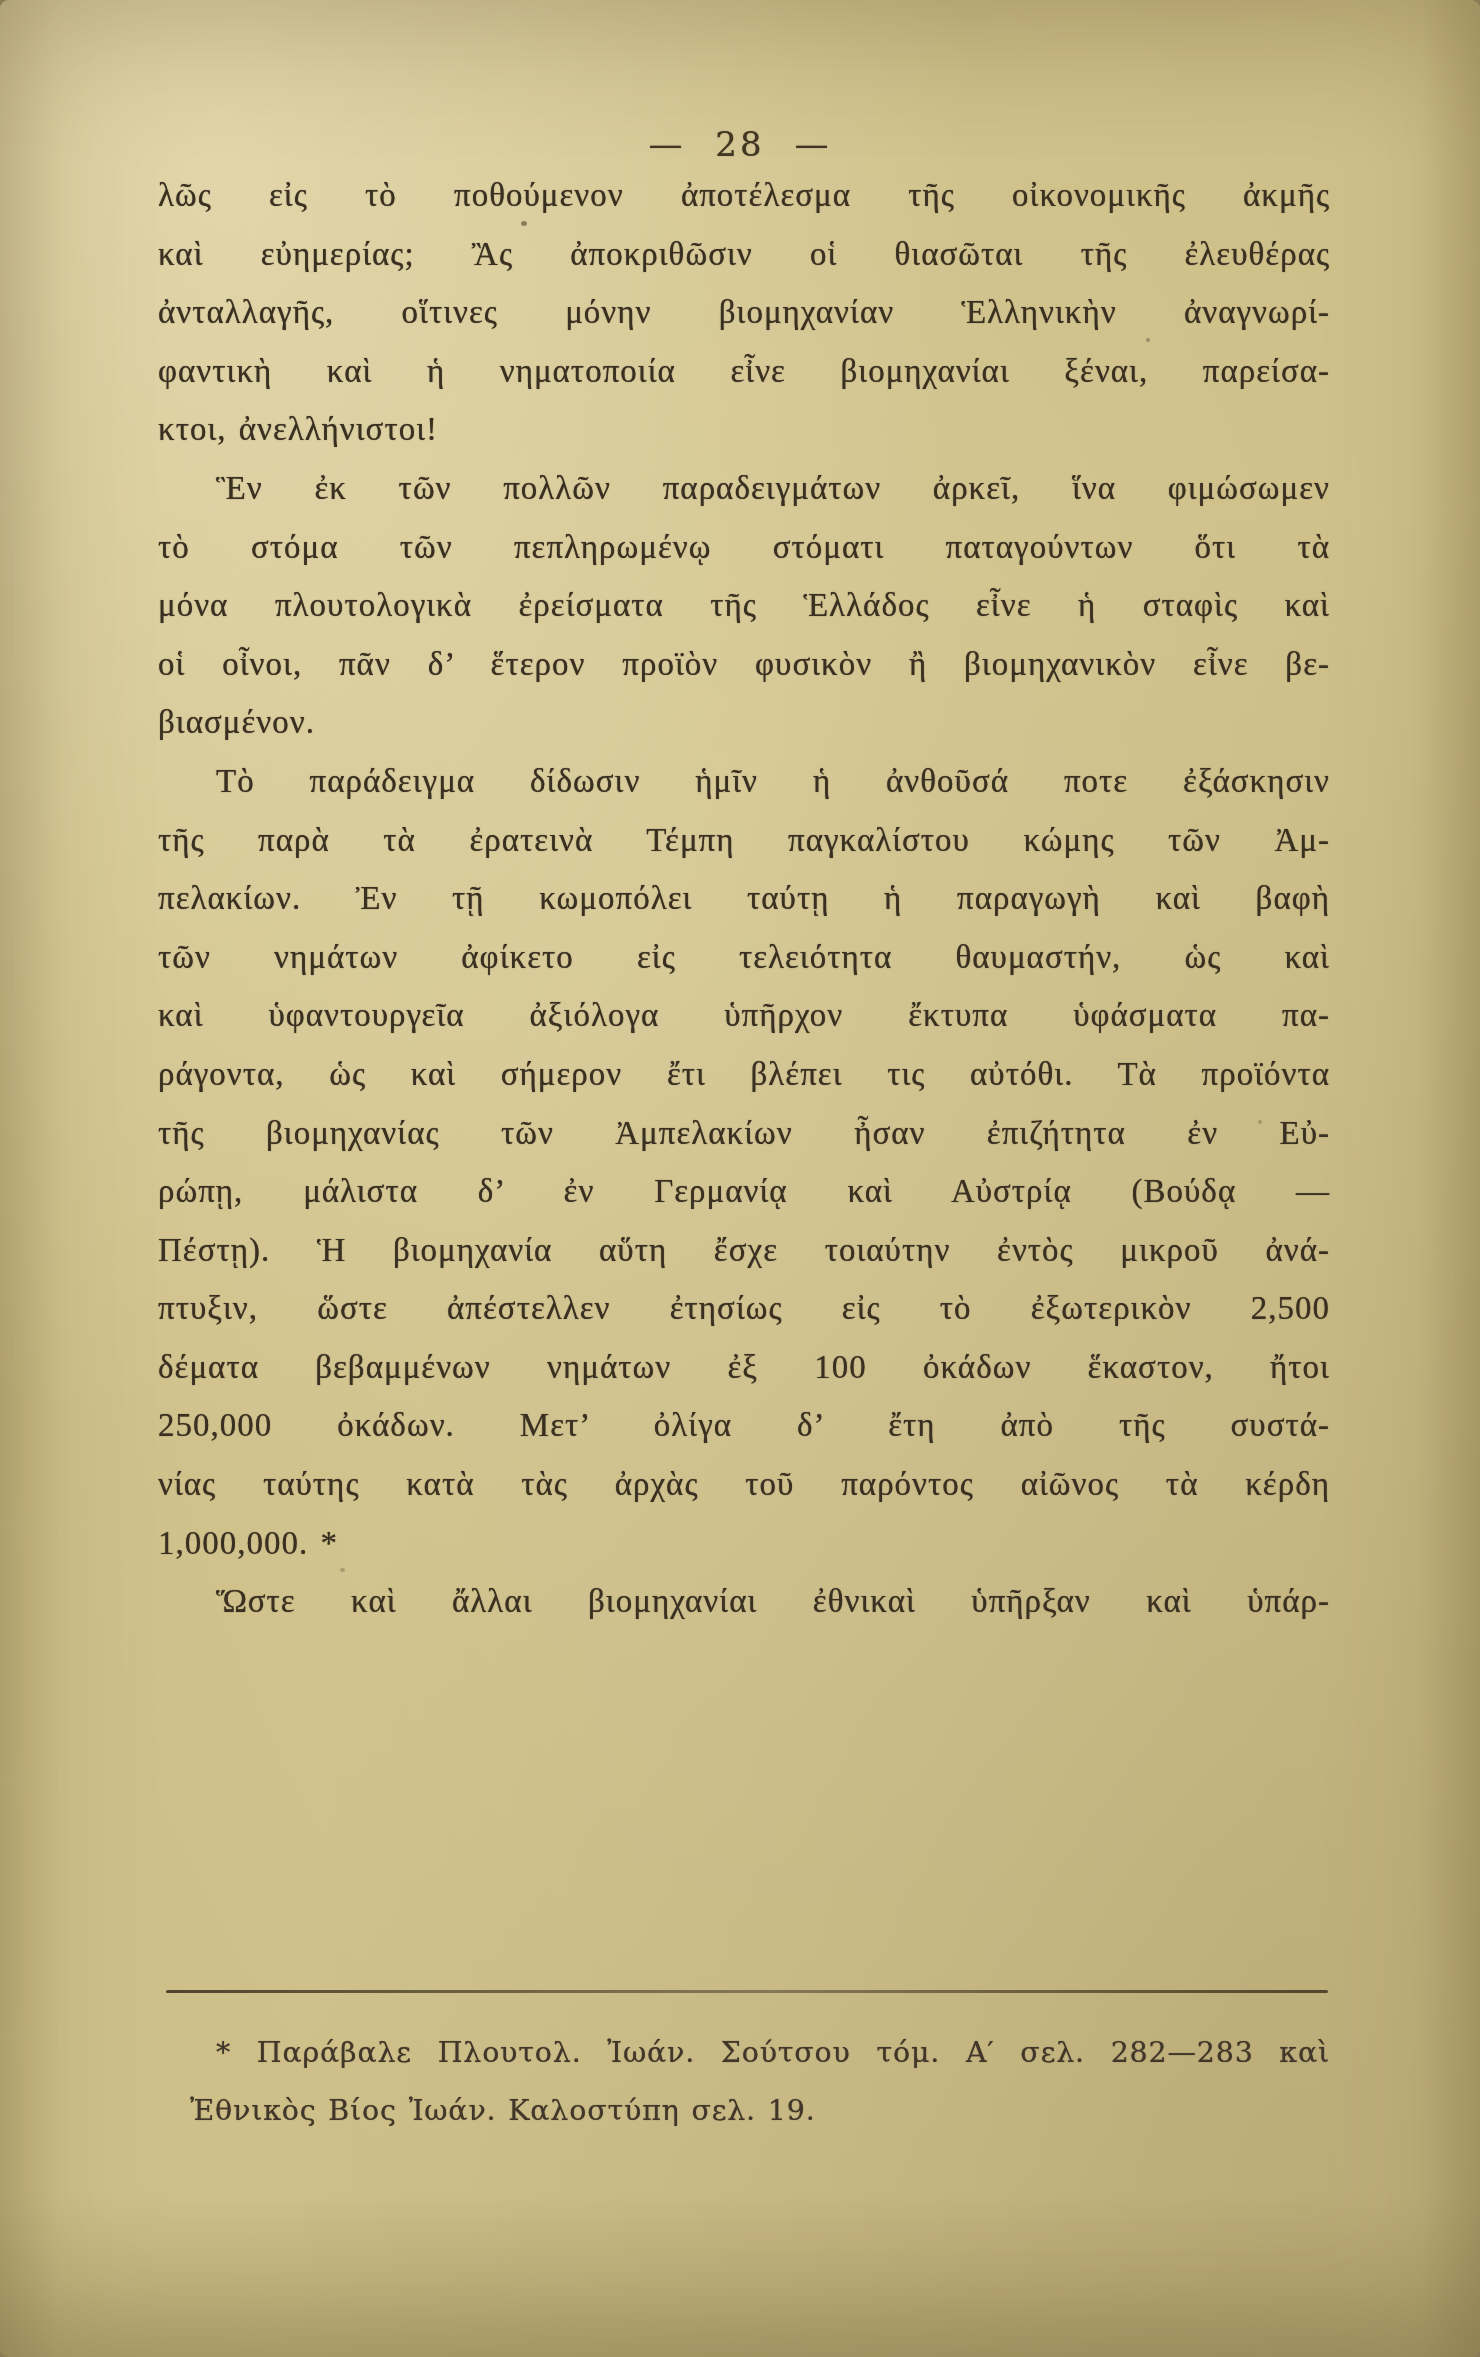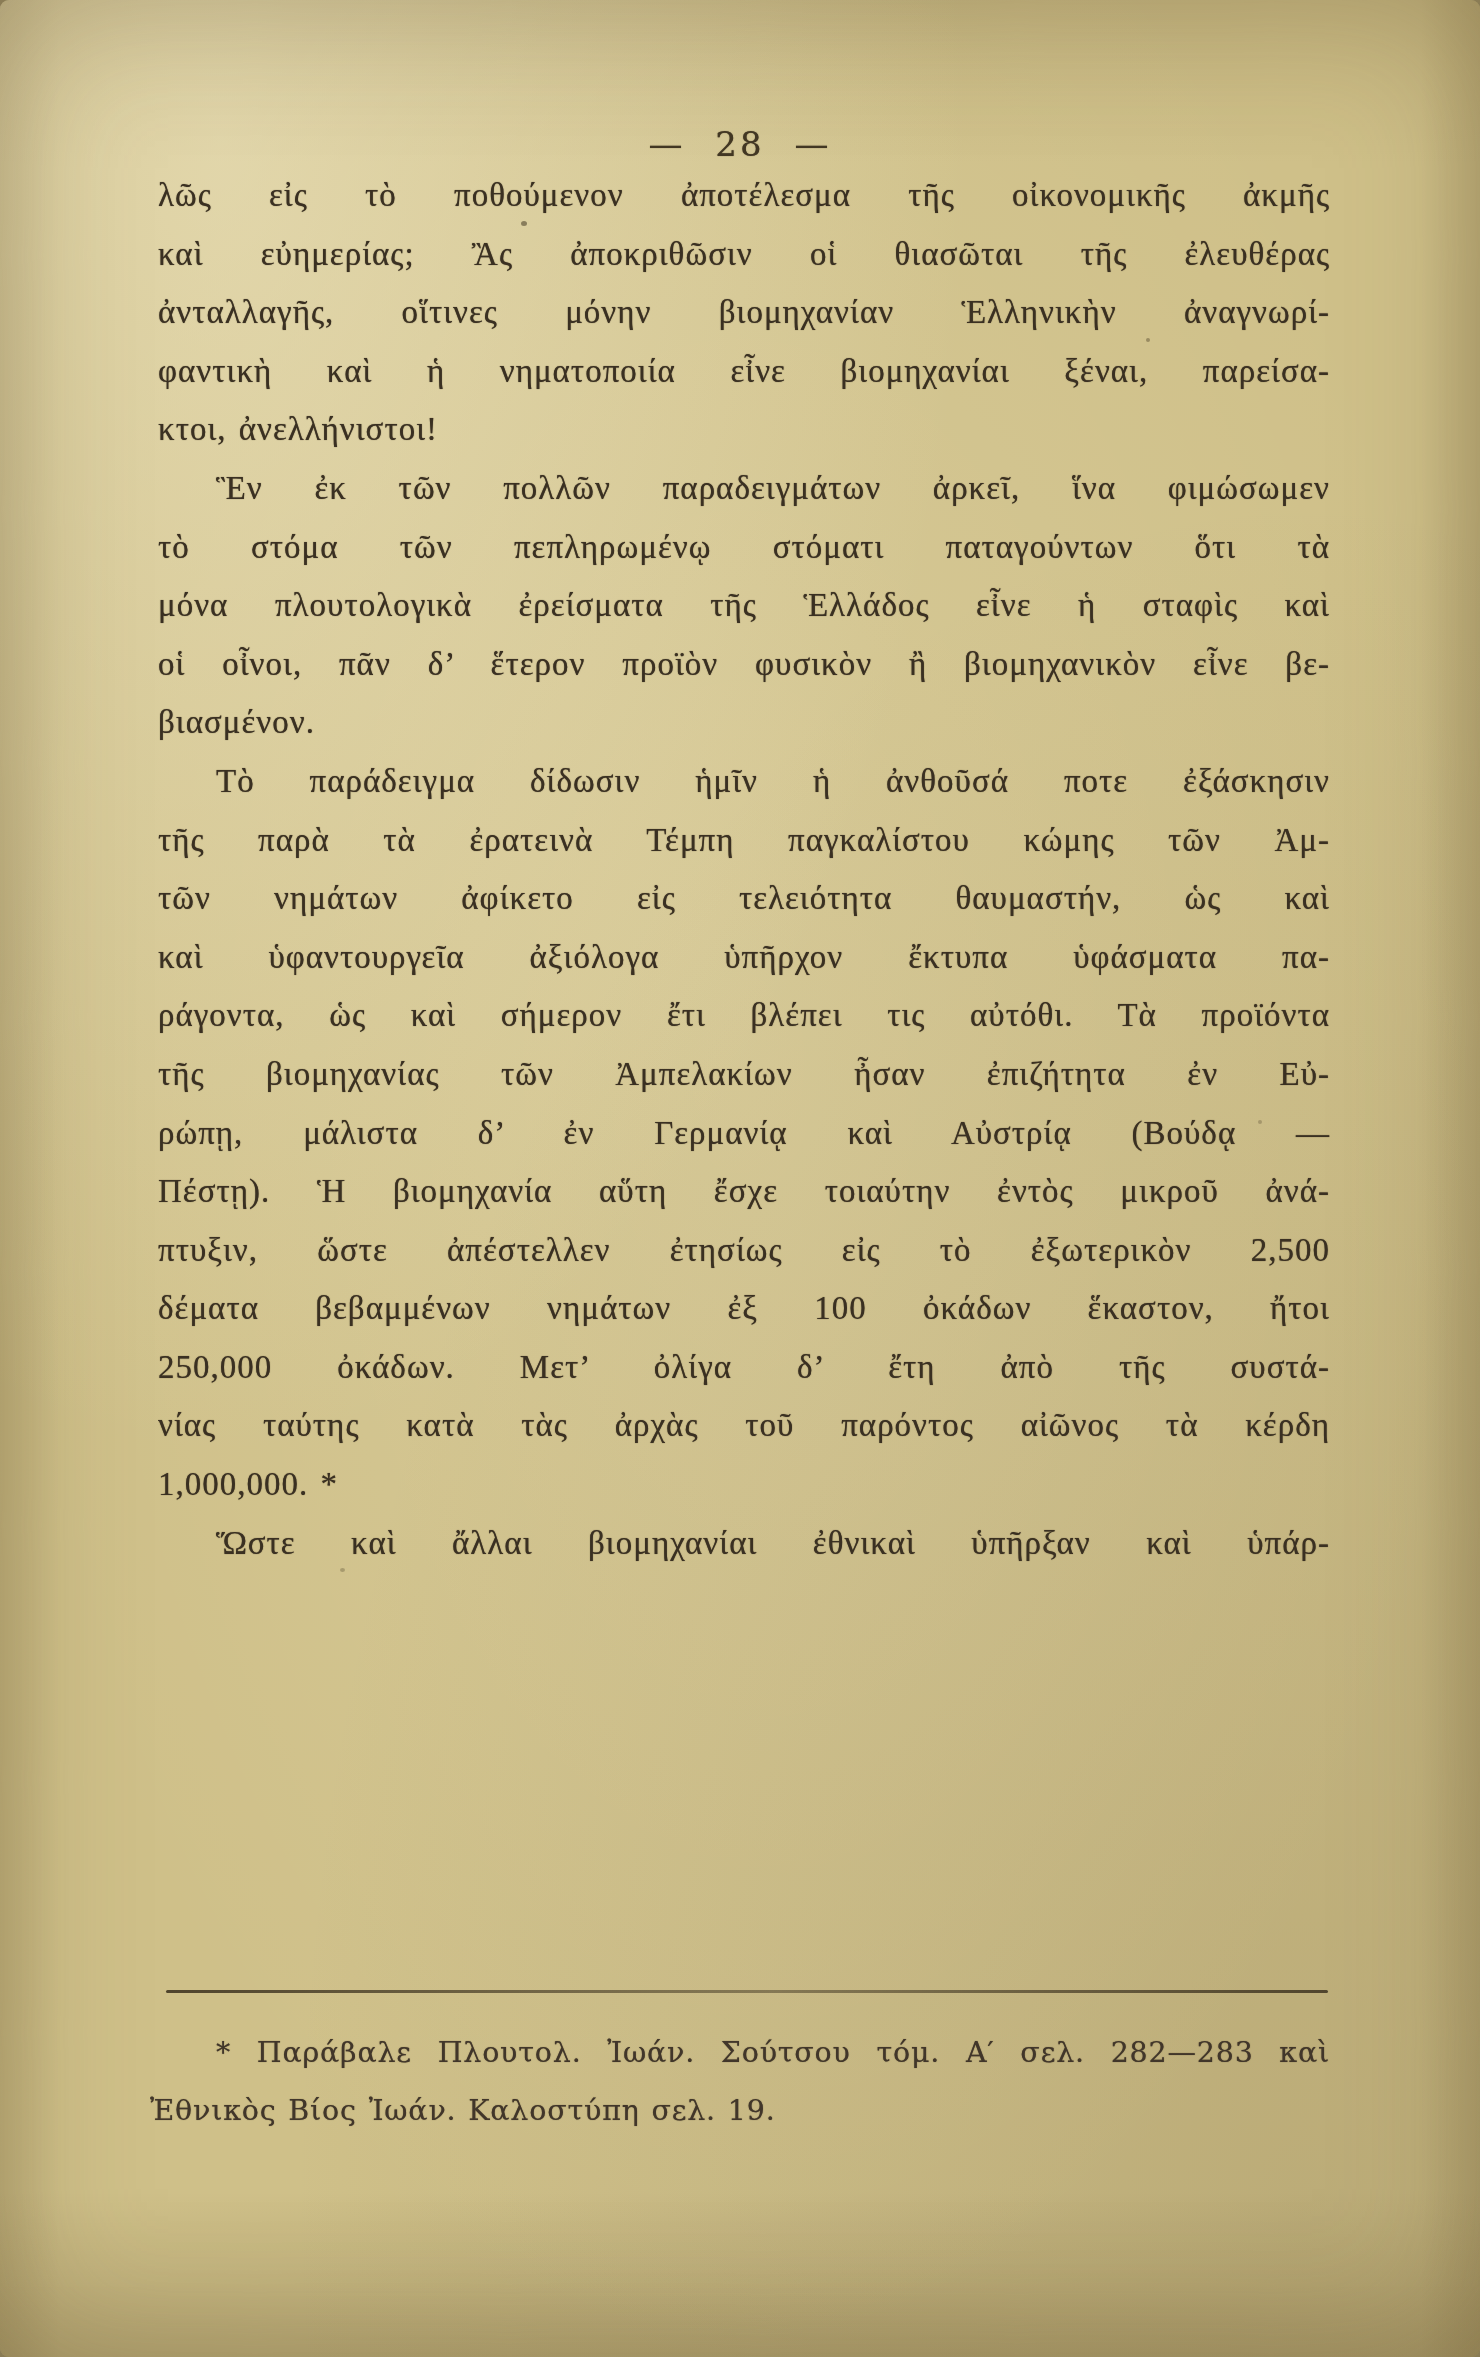"πελακίων. Ἐν τῇ κωμοπόλει ταύτῃ" div.line { html: none -> <div>πελακίων. Ἐν τῇ κωμοπόλει ταύτῃ ἡ παραγωγὴ καὶ βαφὴ</div> }
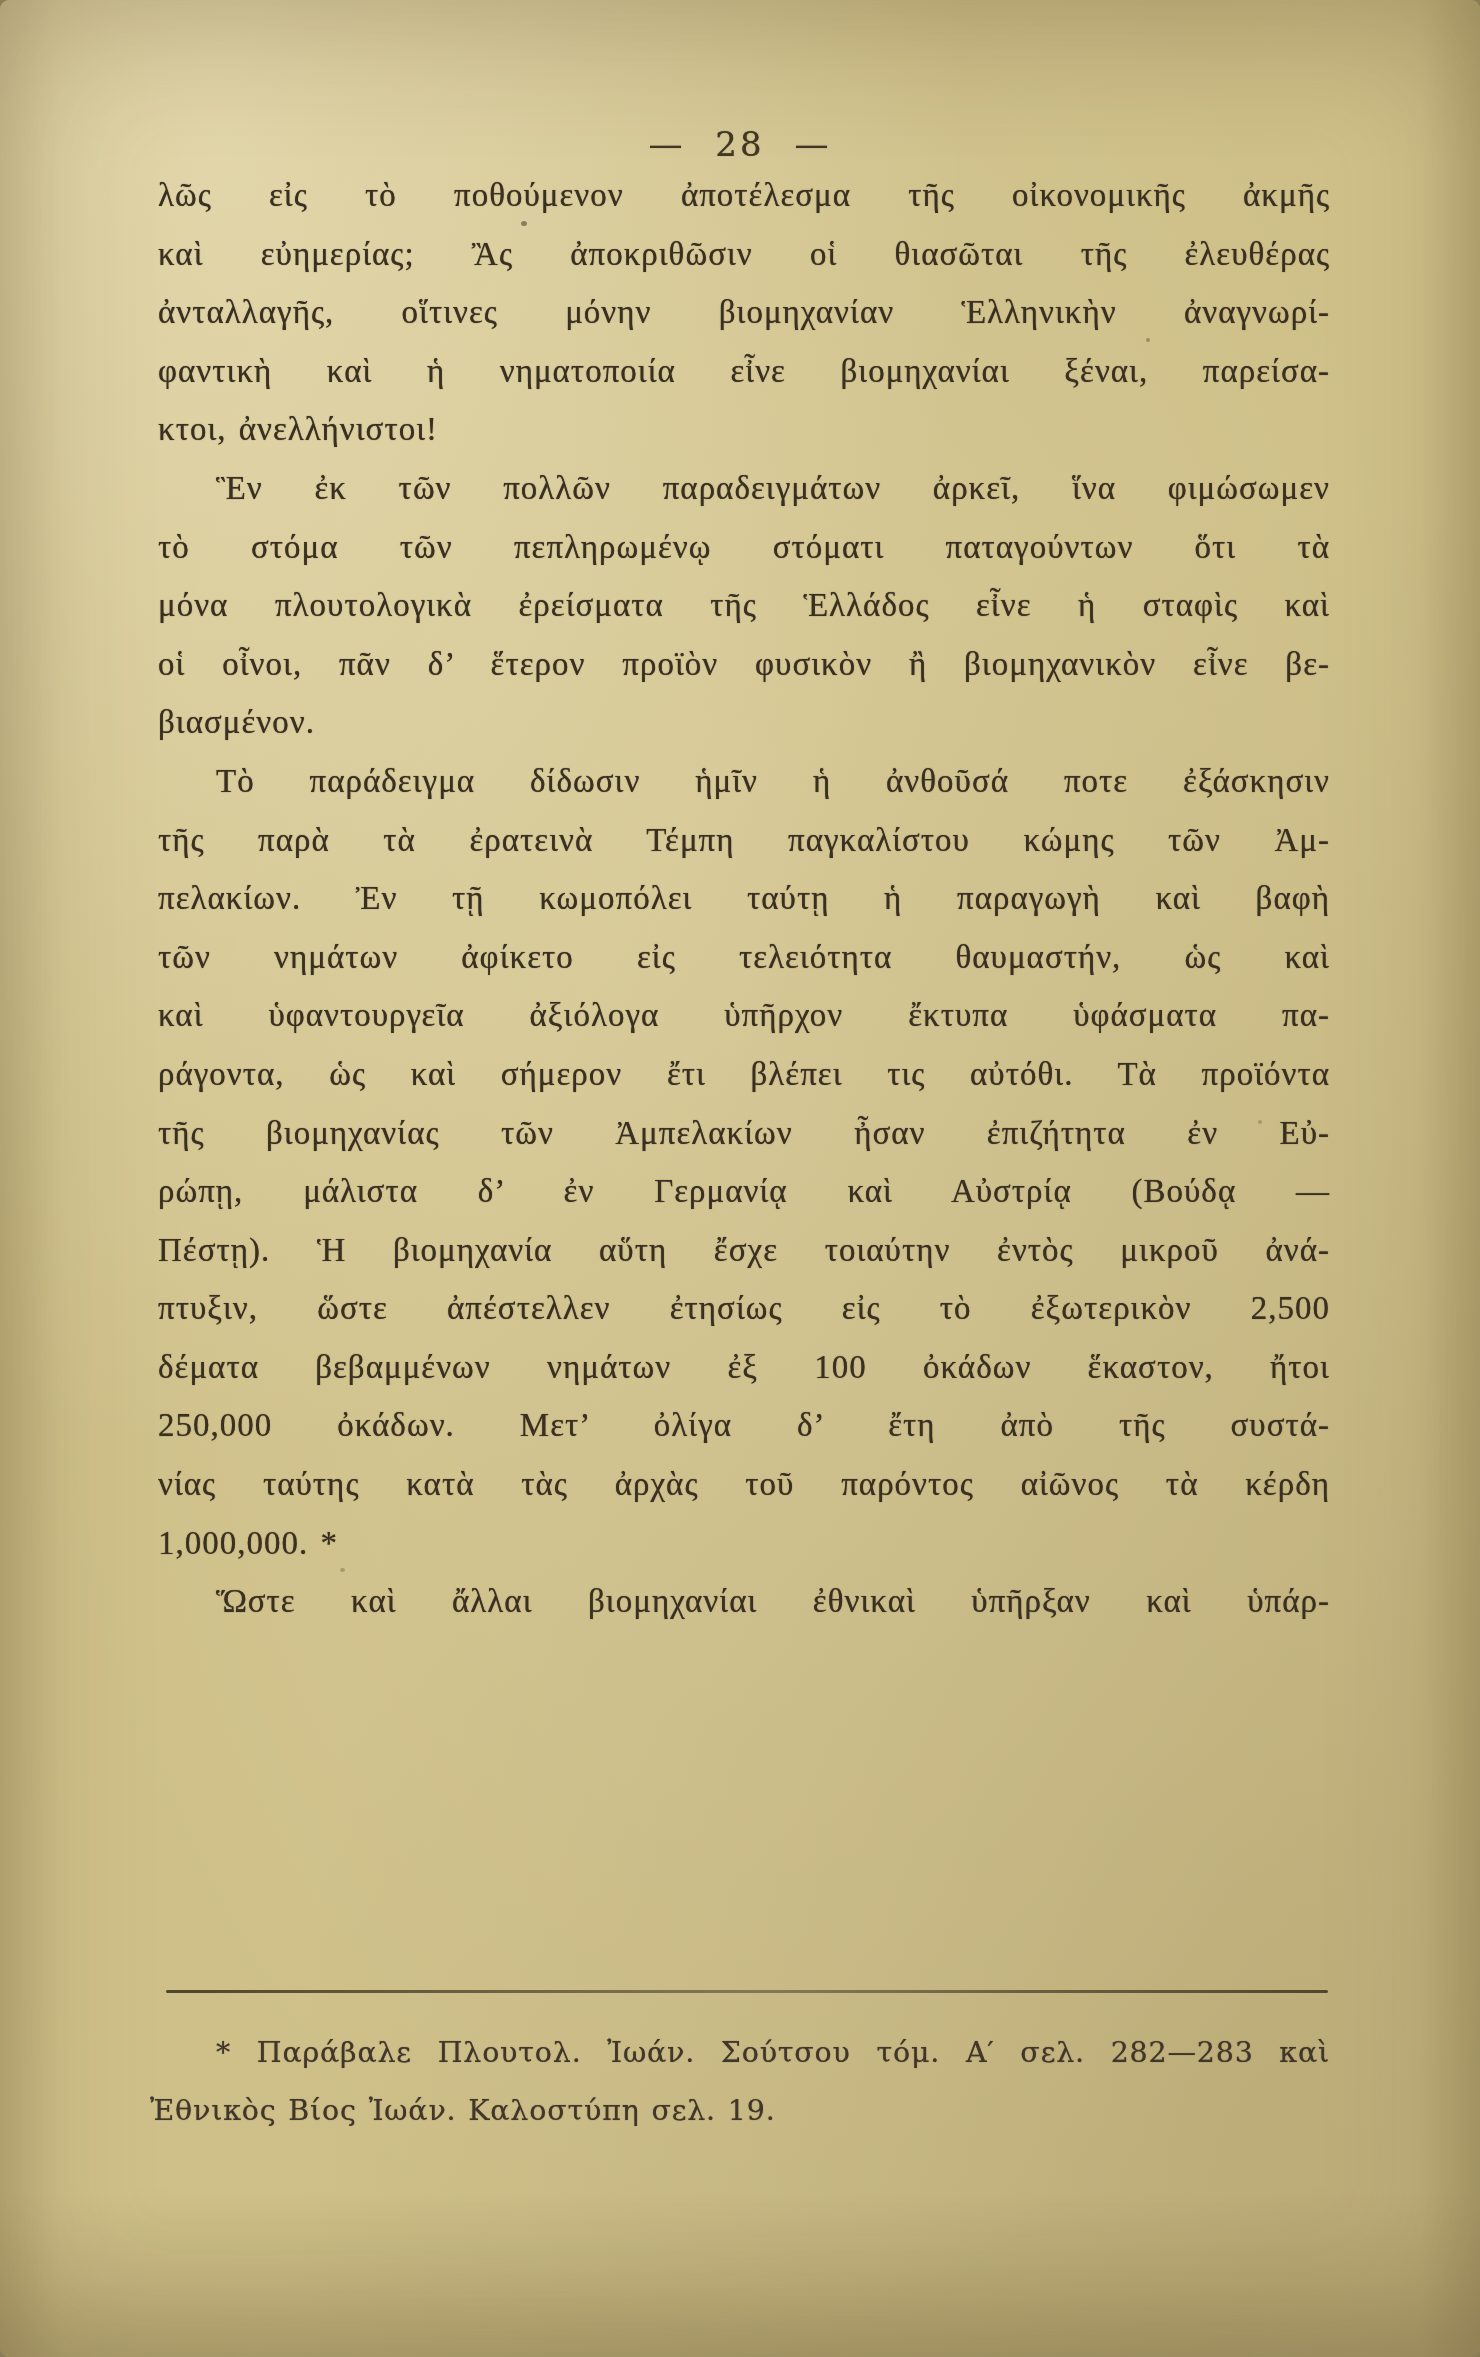"Ἐθνικὸς Βίος Ἰωάν. Καλοστύπη σελ." .fn-line.para-end { margin-left: none -> 40px }
